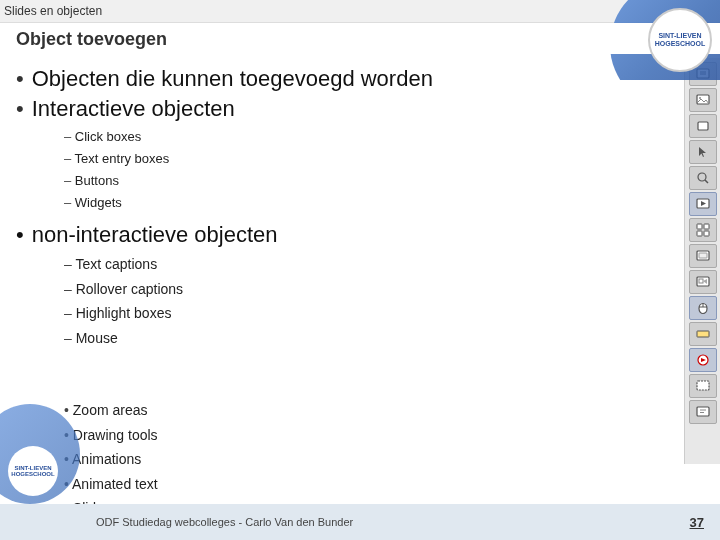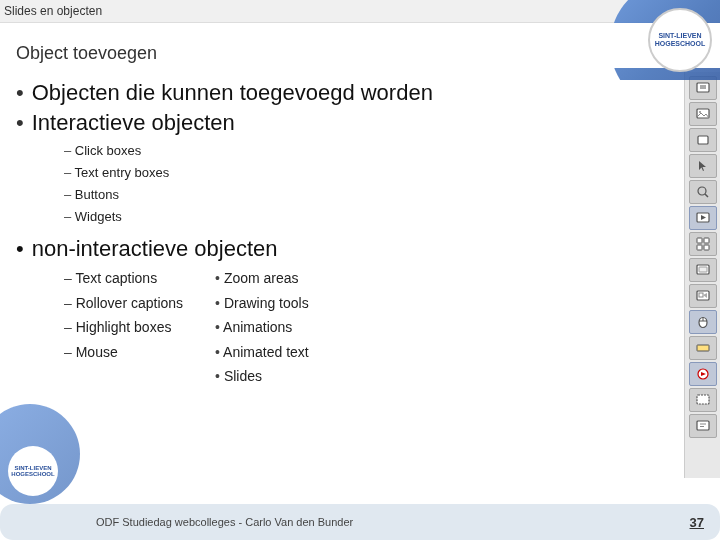"Object toevoegen" .header-title { font-weight: normal -> bold; margin-top: 14px -> none }
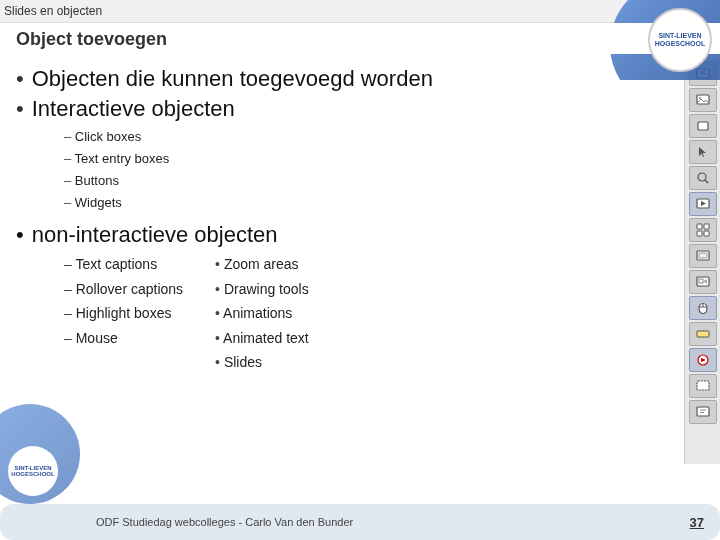"Text captions" .two-col { flex-direction: none -> column; gap: 32px -> 48px }
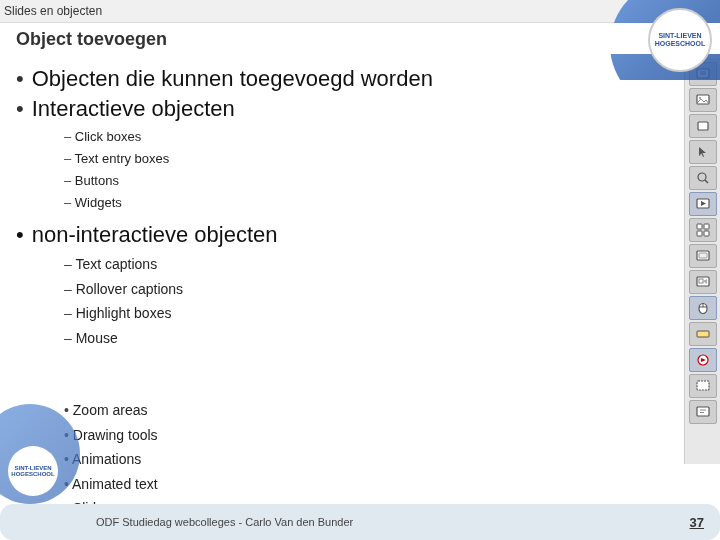"ODF Studiedag webcolleges - Carlo" .bottom-bar { border-radius: 13px -> none }
